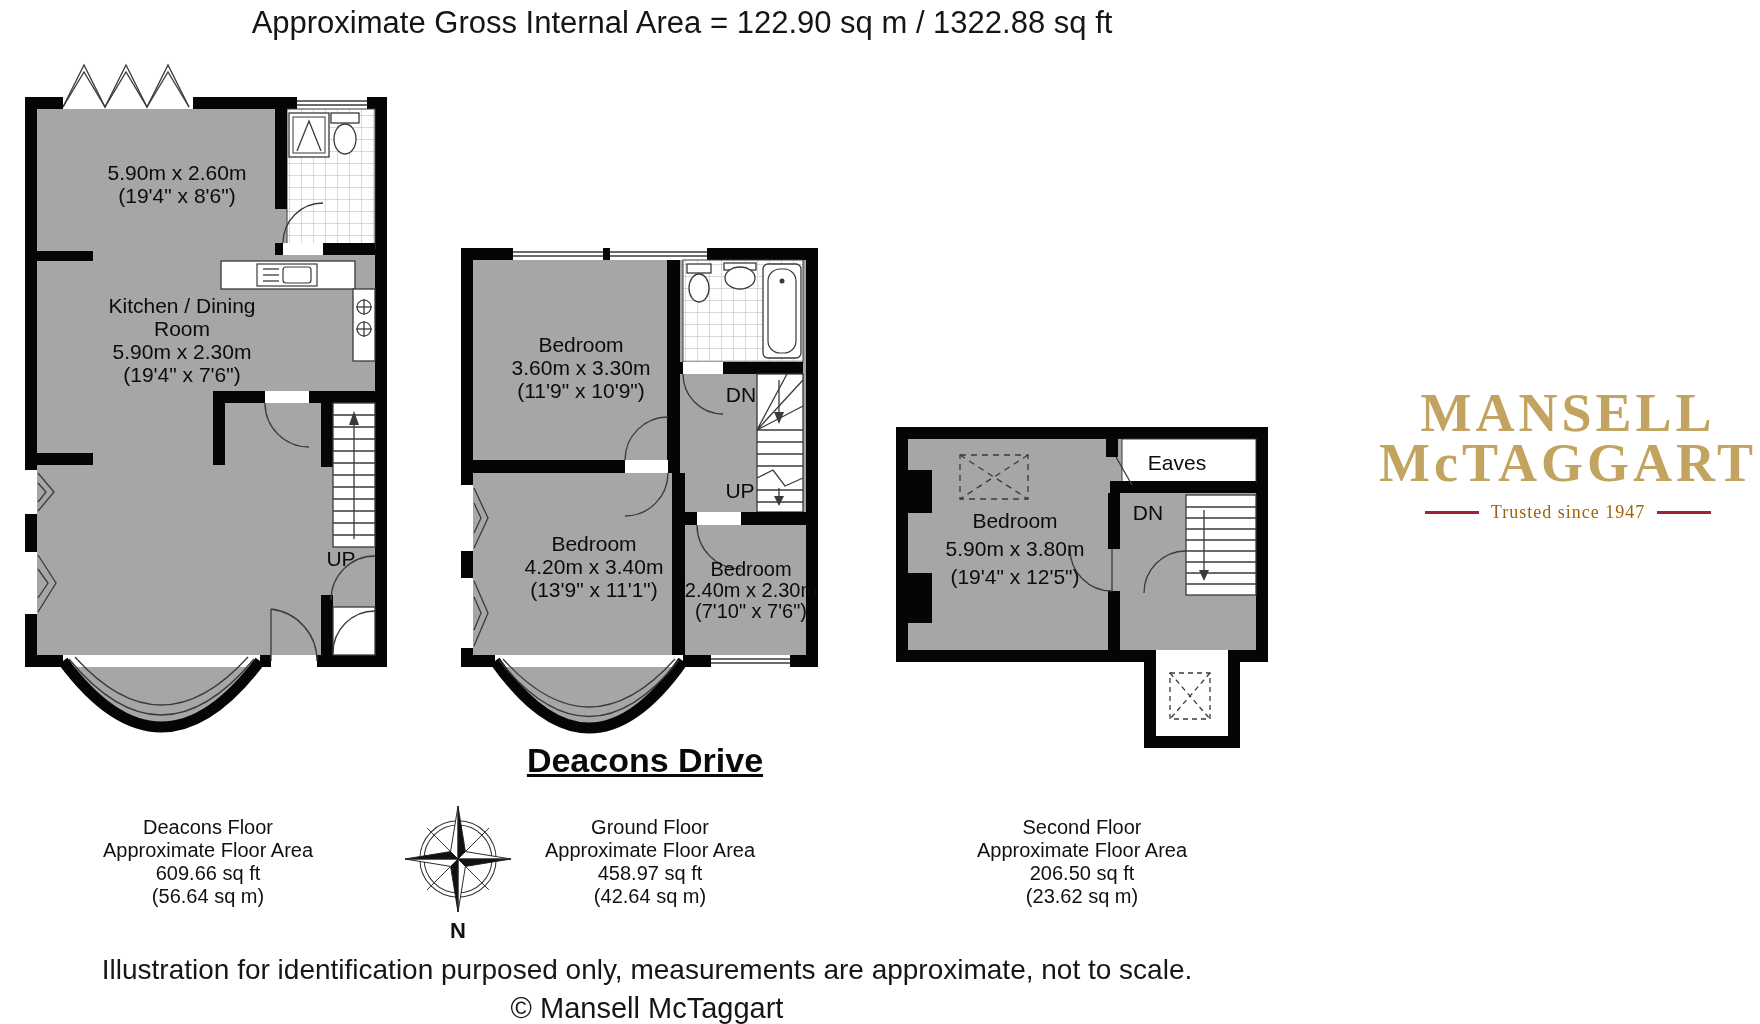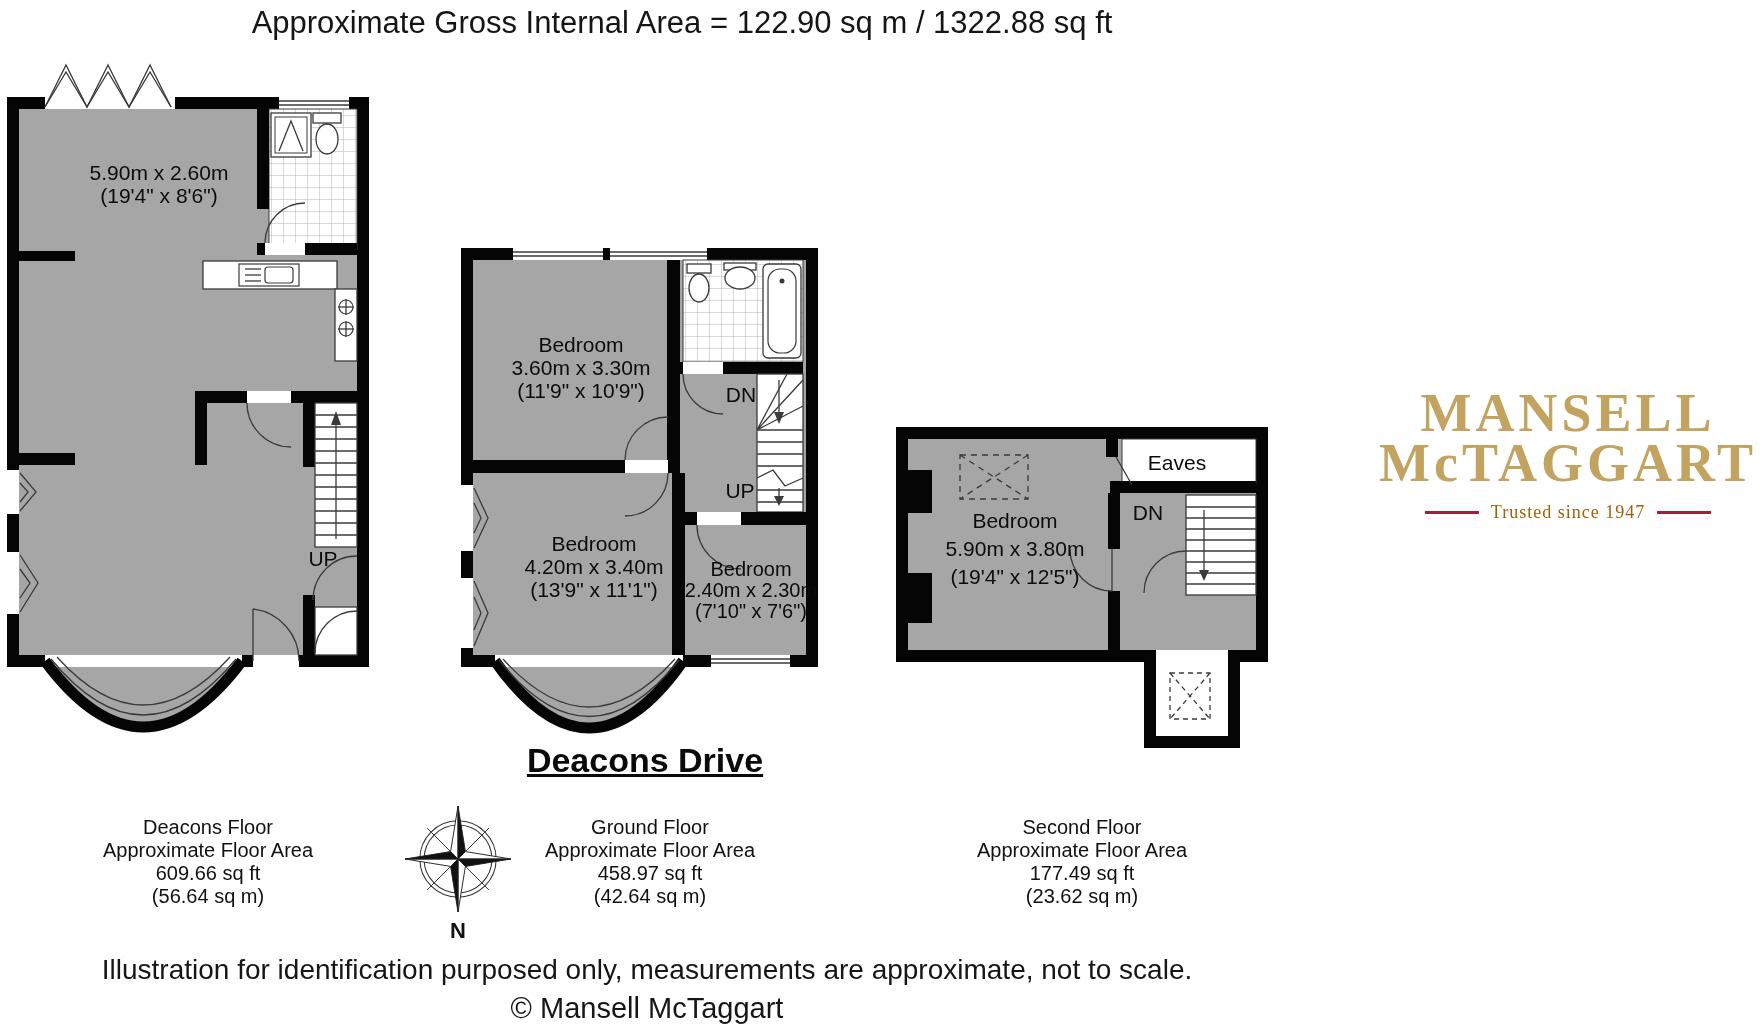"5.90m x 2.60m" div.plan { left: 7px -> 25px }
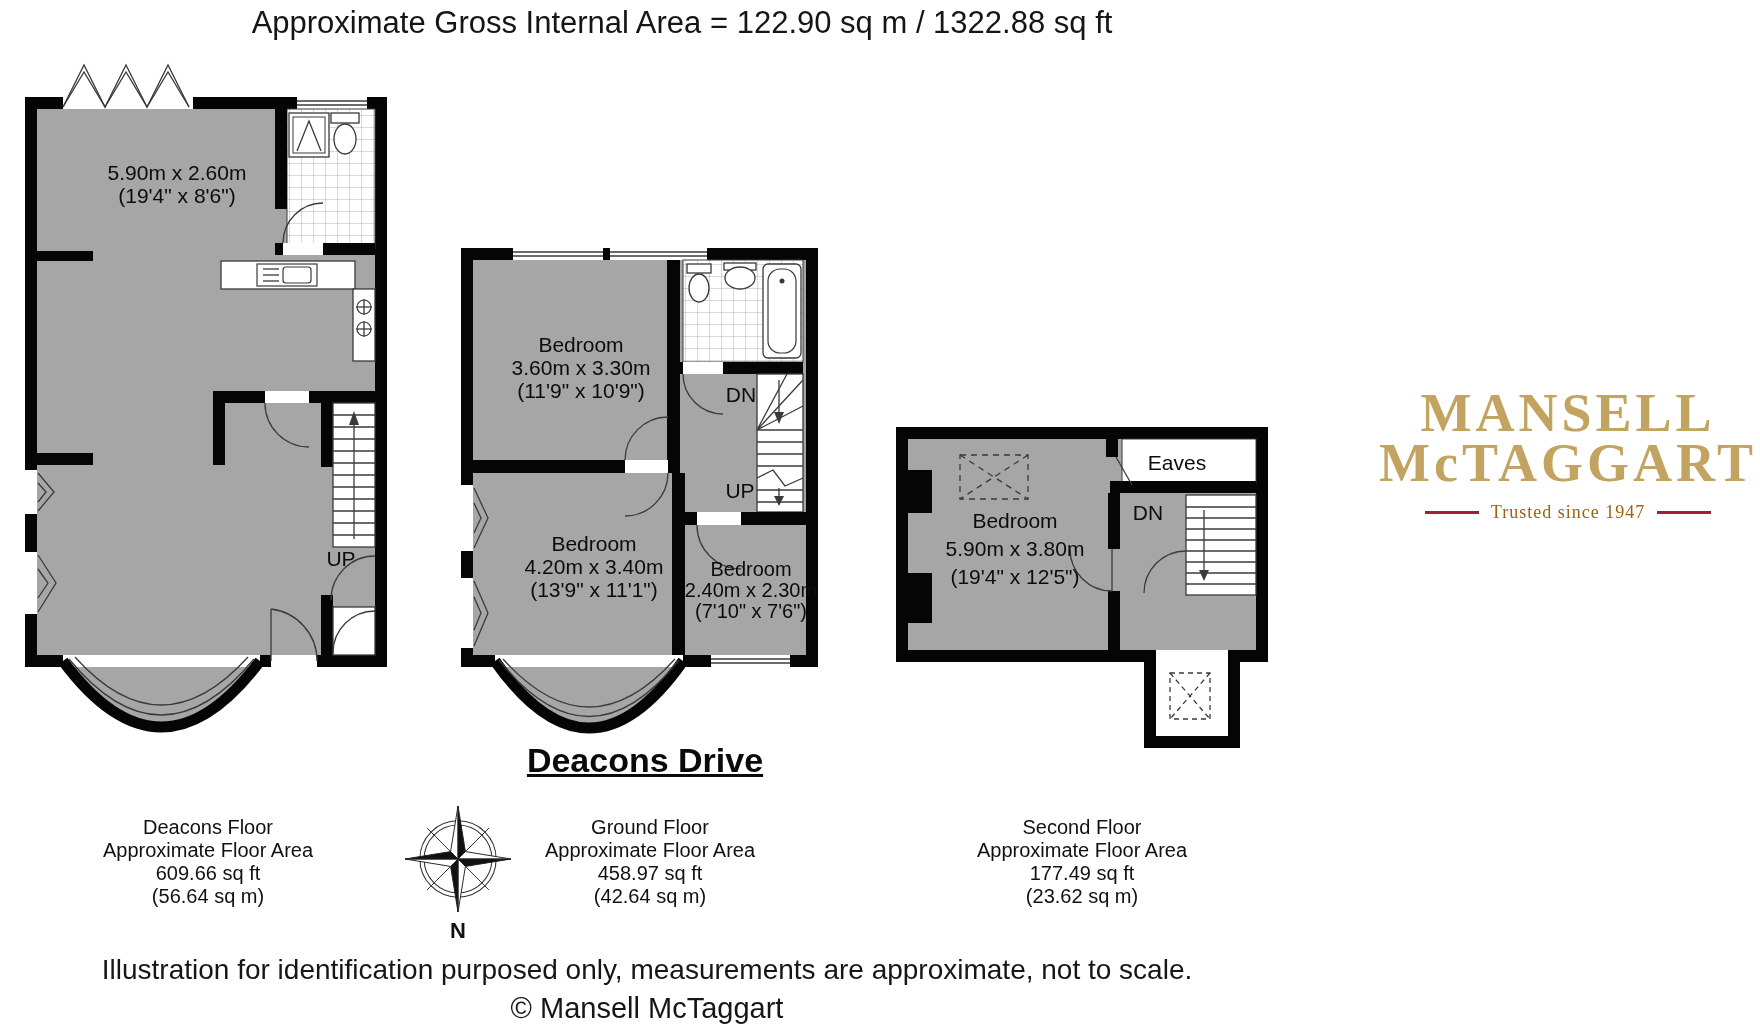"Kitchen / Dining" div.lbl { html: none -> <div> <div>Kitchen / Dining</div> <div>Room</div> <div>5.90m x 2.30m</div> <div>(19'4" x 7'6")</div> </div> }
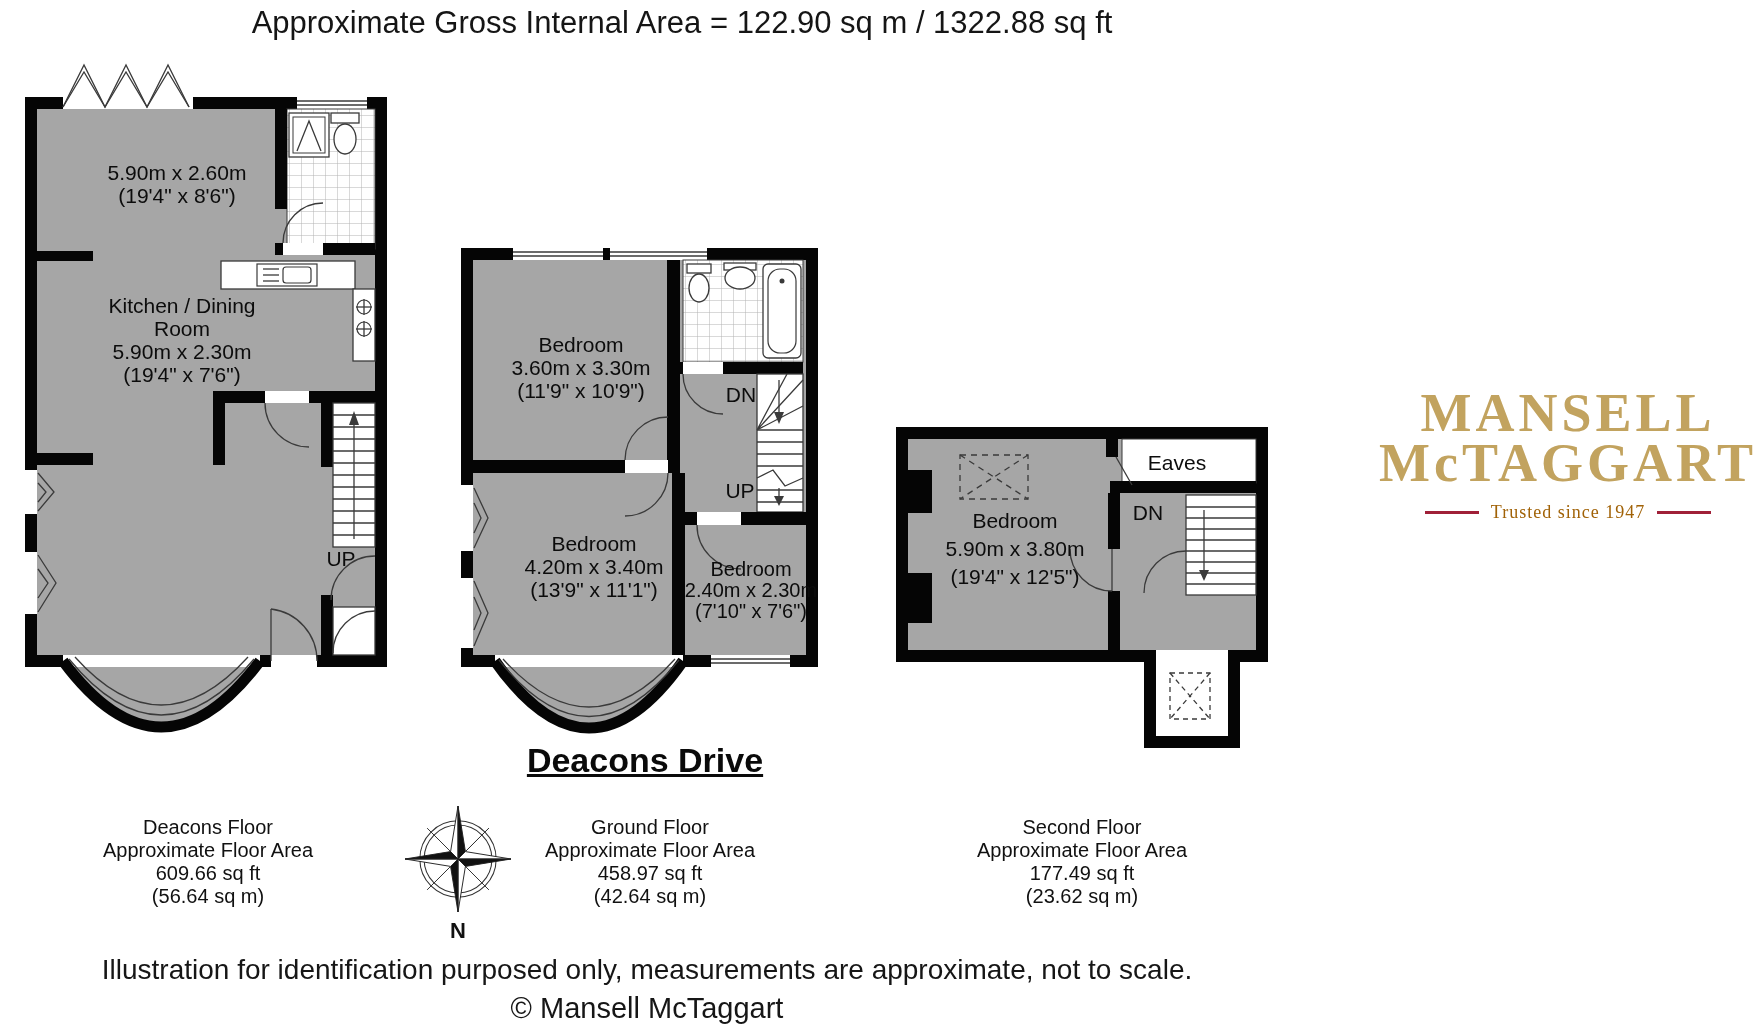"177.49 sq ft" div { text: 177.49 -> 206.50 }
